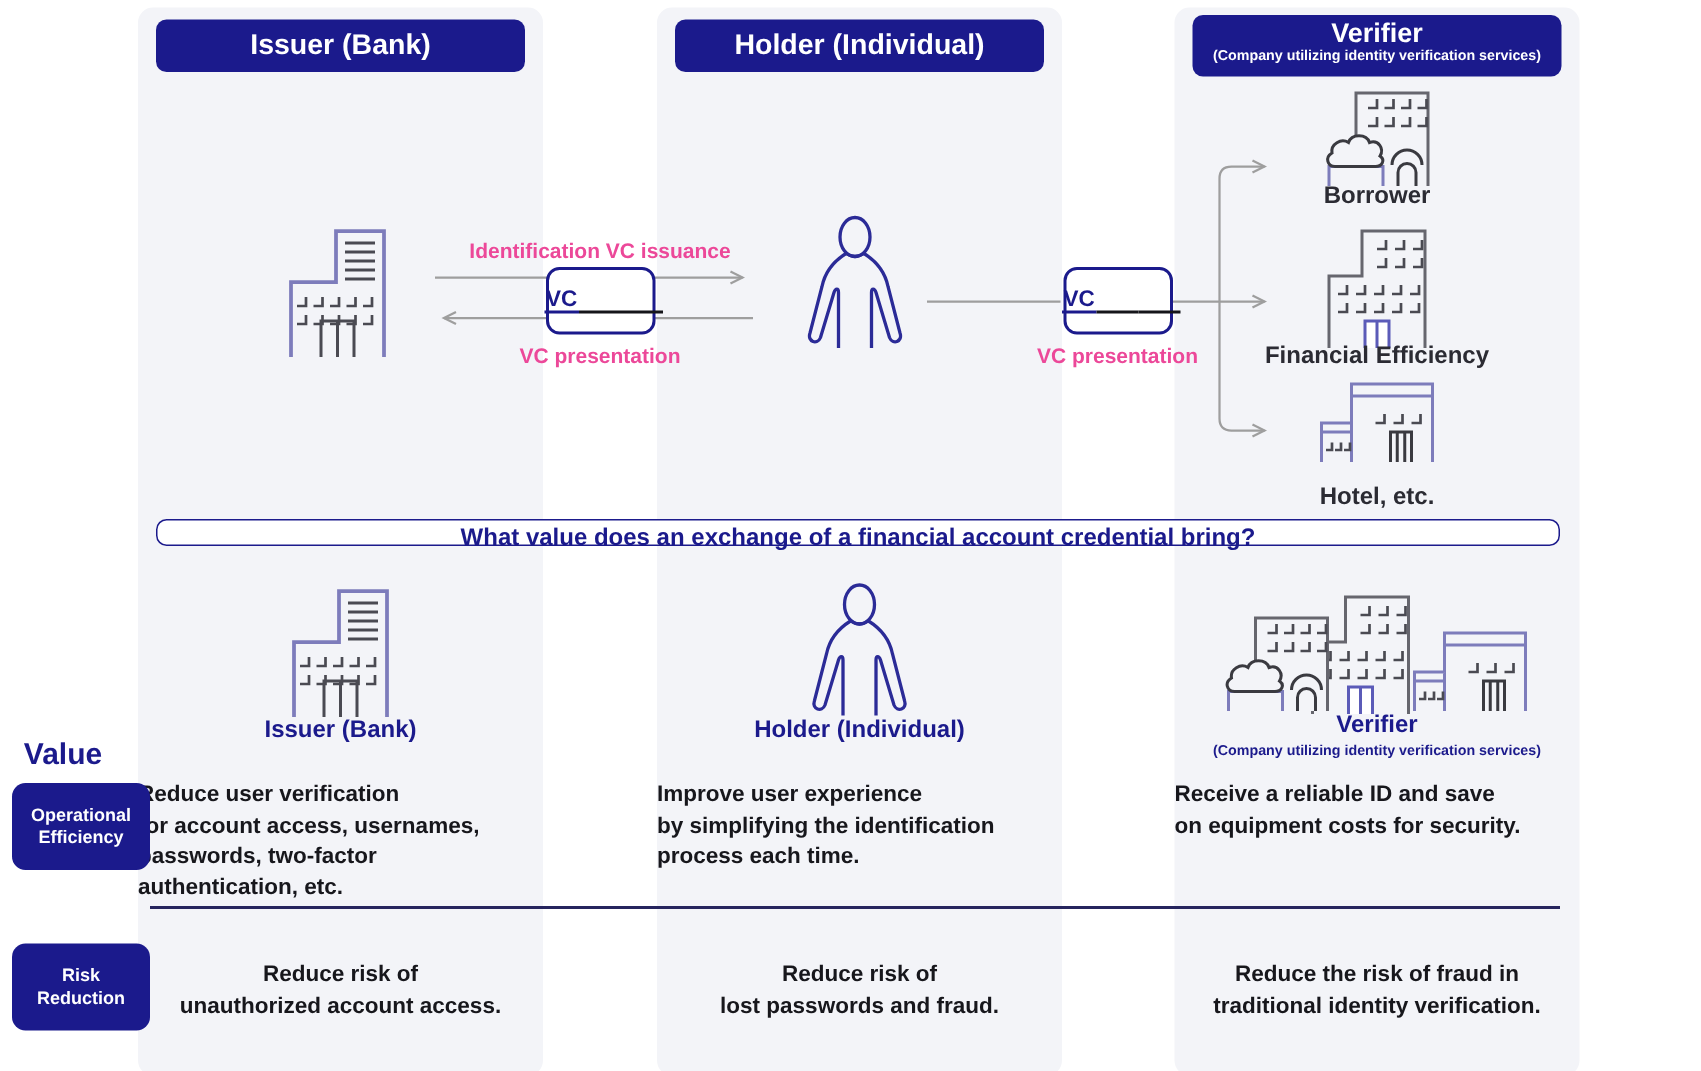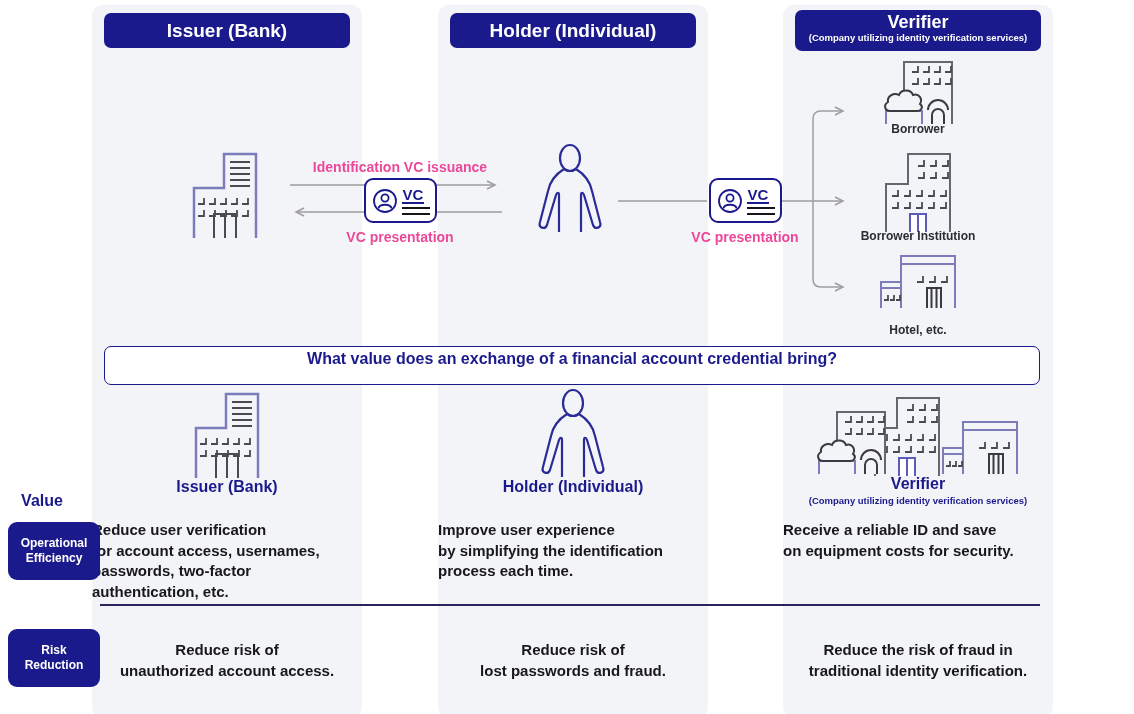"Borrower" .target-label { font-size: 12px -> 16px }
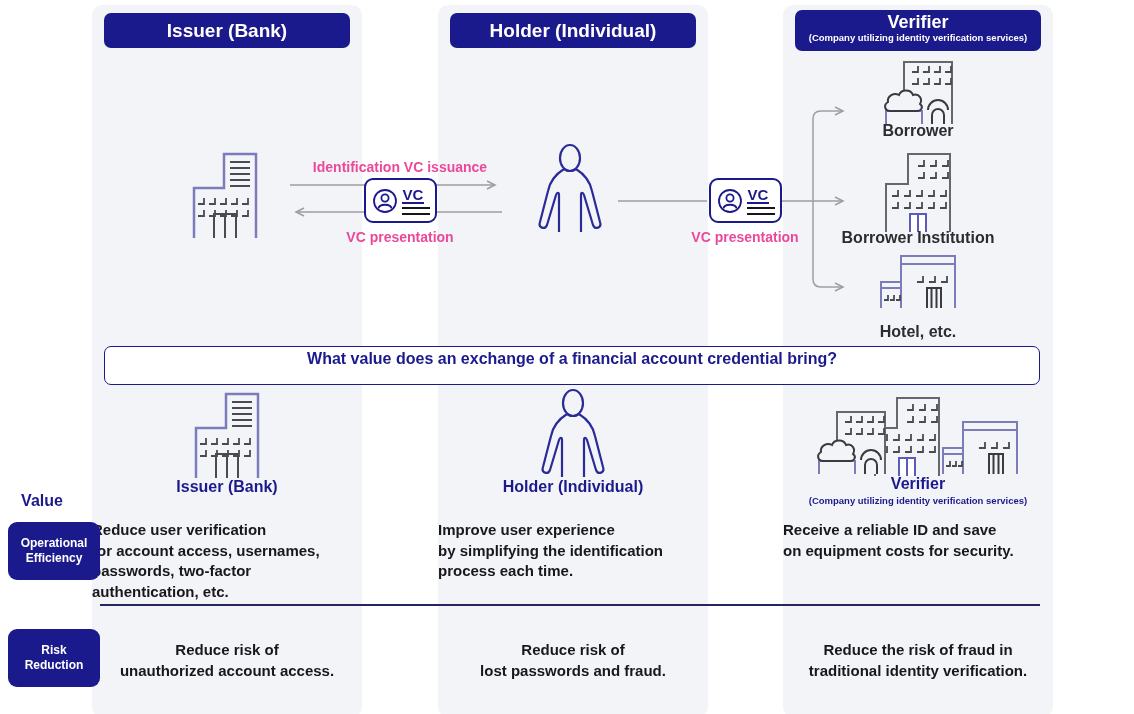"VC" .vc-right { align-items: flex-start -> flex-end; flex-direction: column -> row }
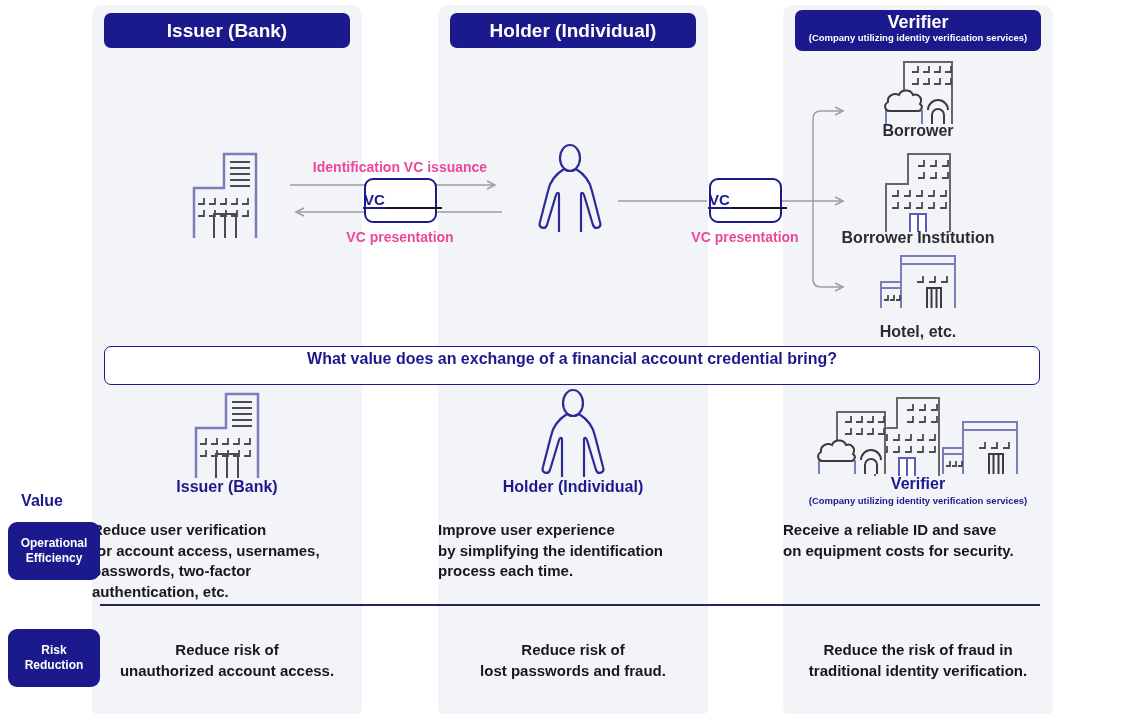"Borrower Institution" div.target-label { text: Borrower Institution -> Financial Efficiency }
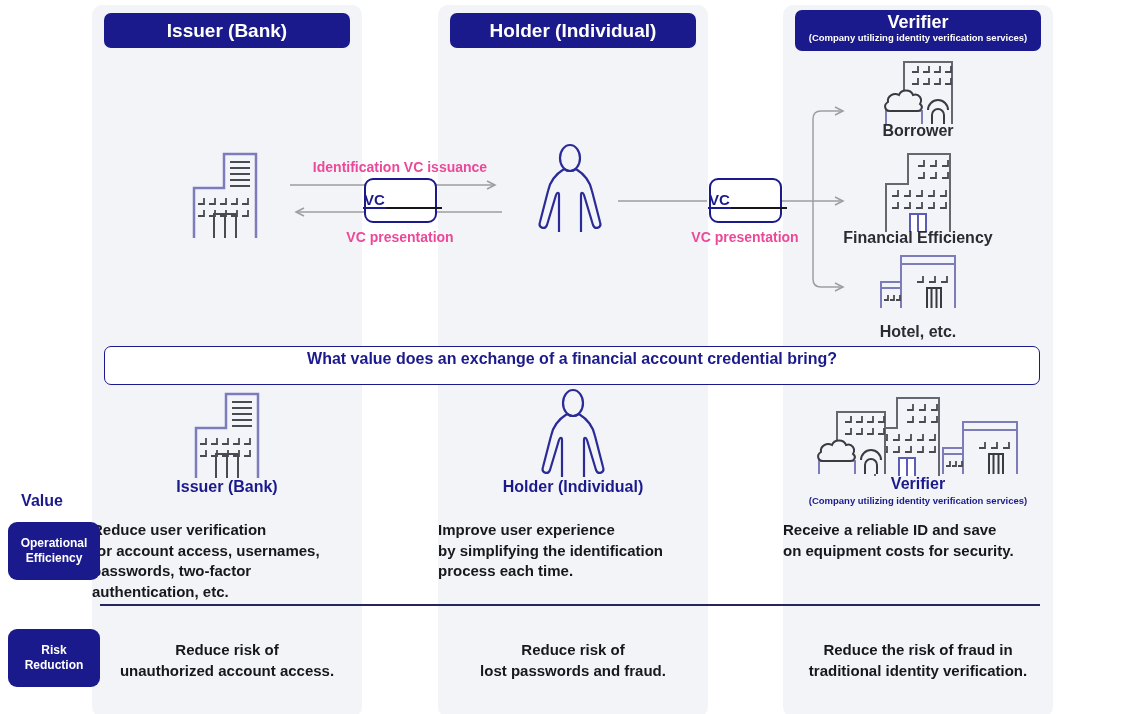"What value does an exchange" .banner { height: 39px -> 18px }
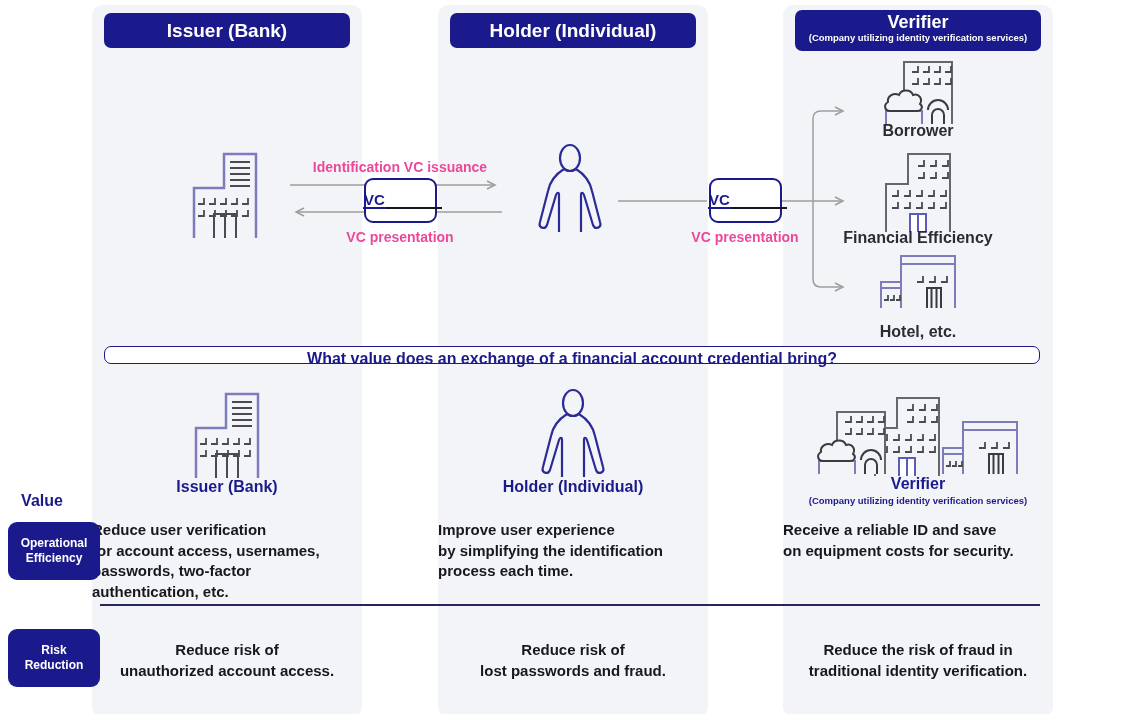"Value" .value-title { font-size: 16px -> 20px }
